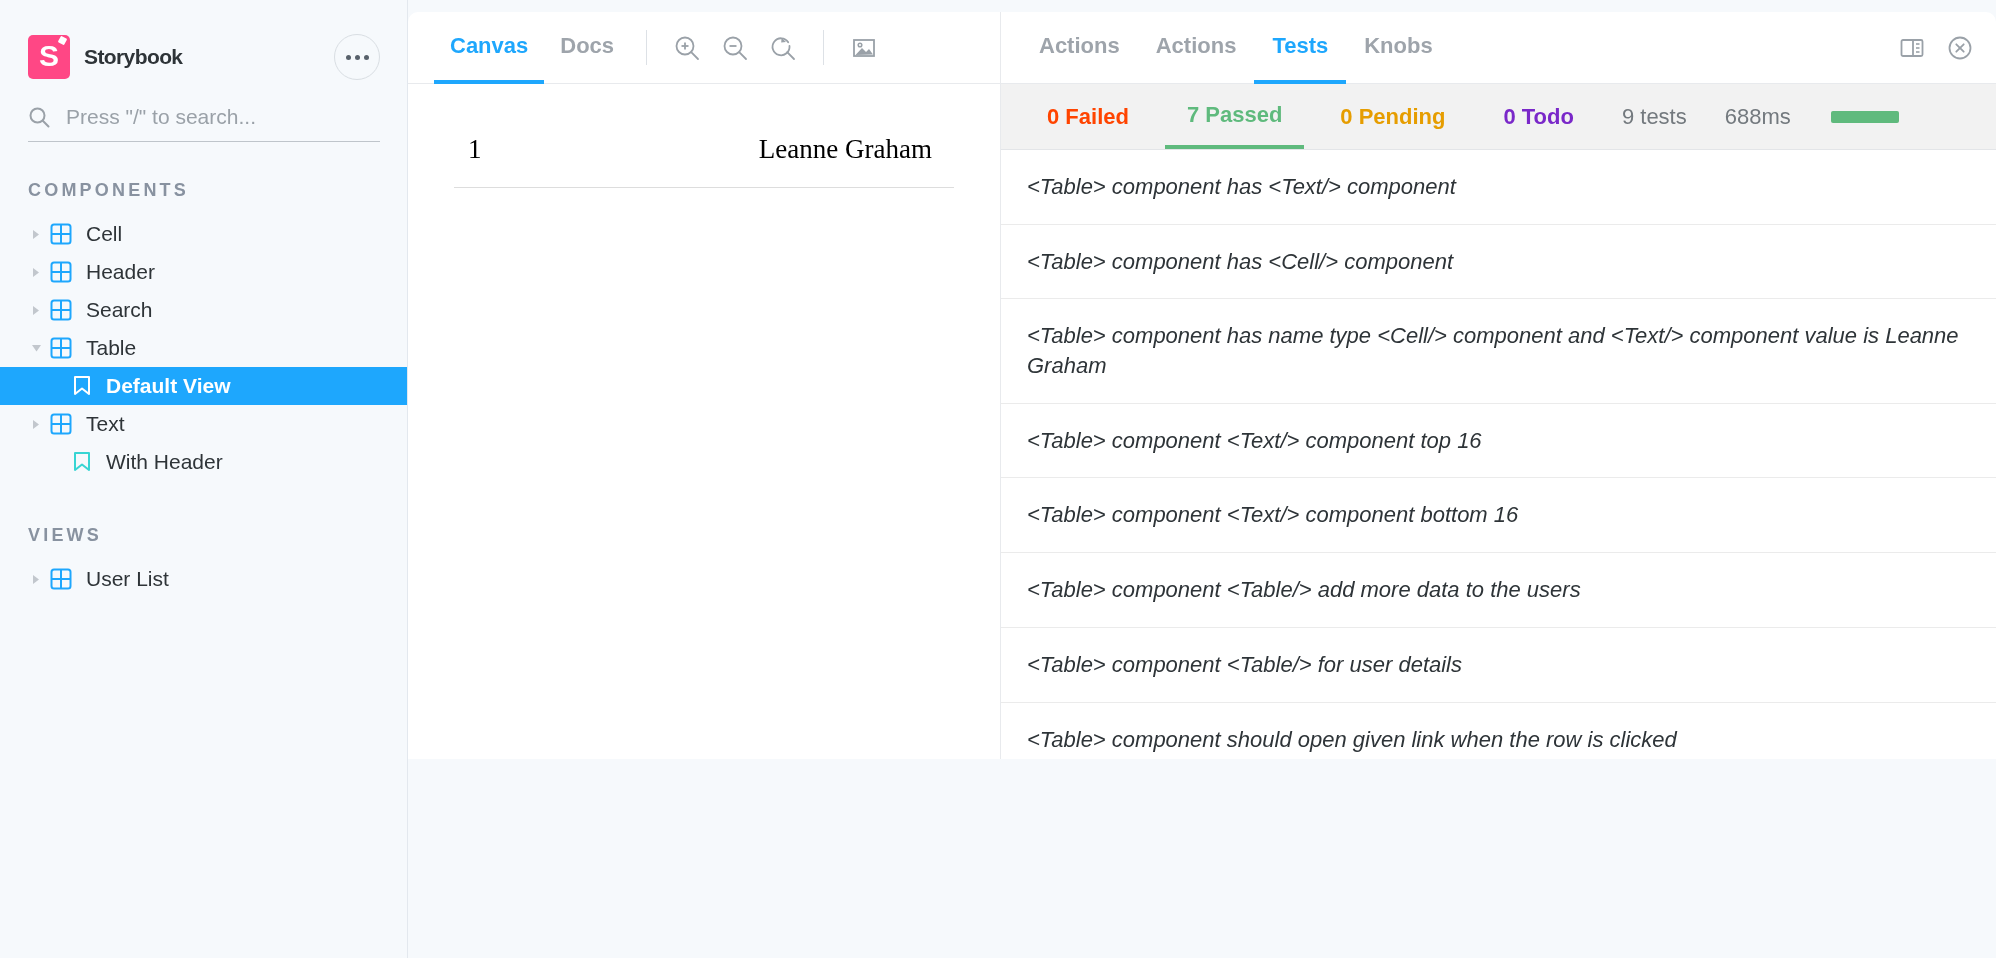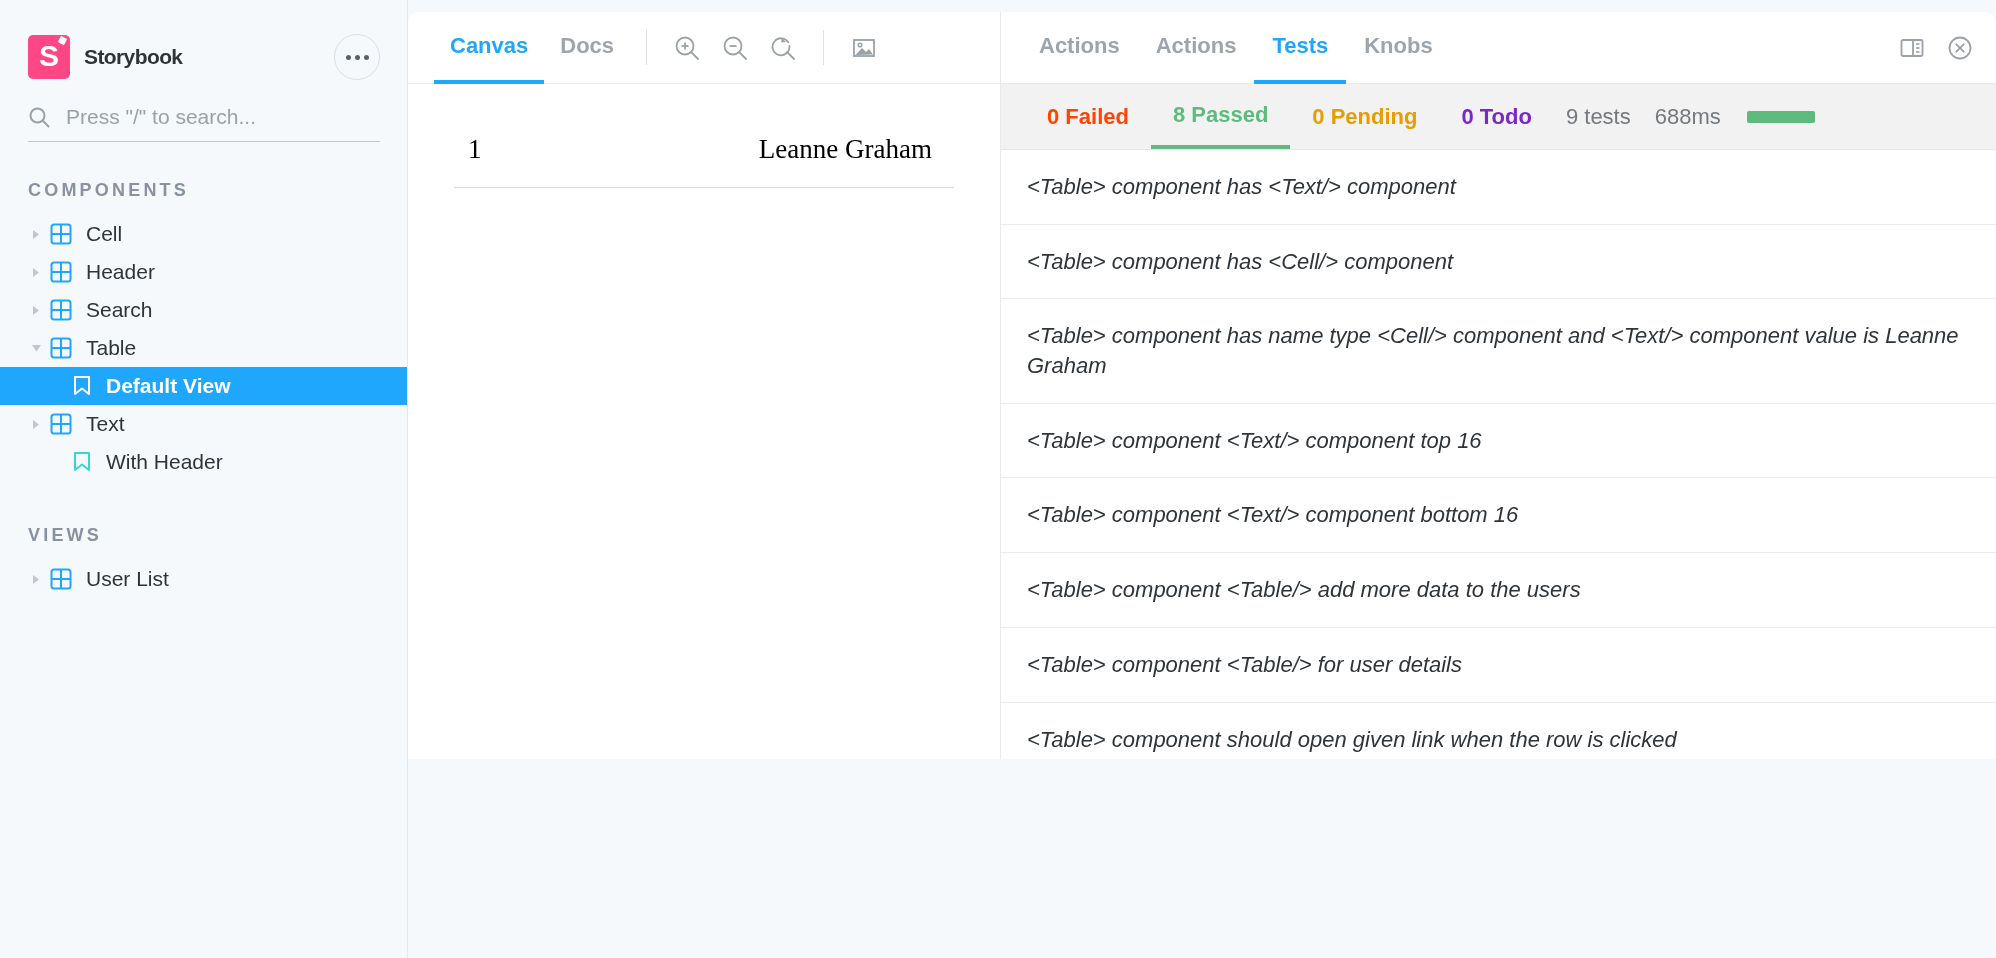"0 Failed" .tests-summary { gap: 0 -> 14px }
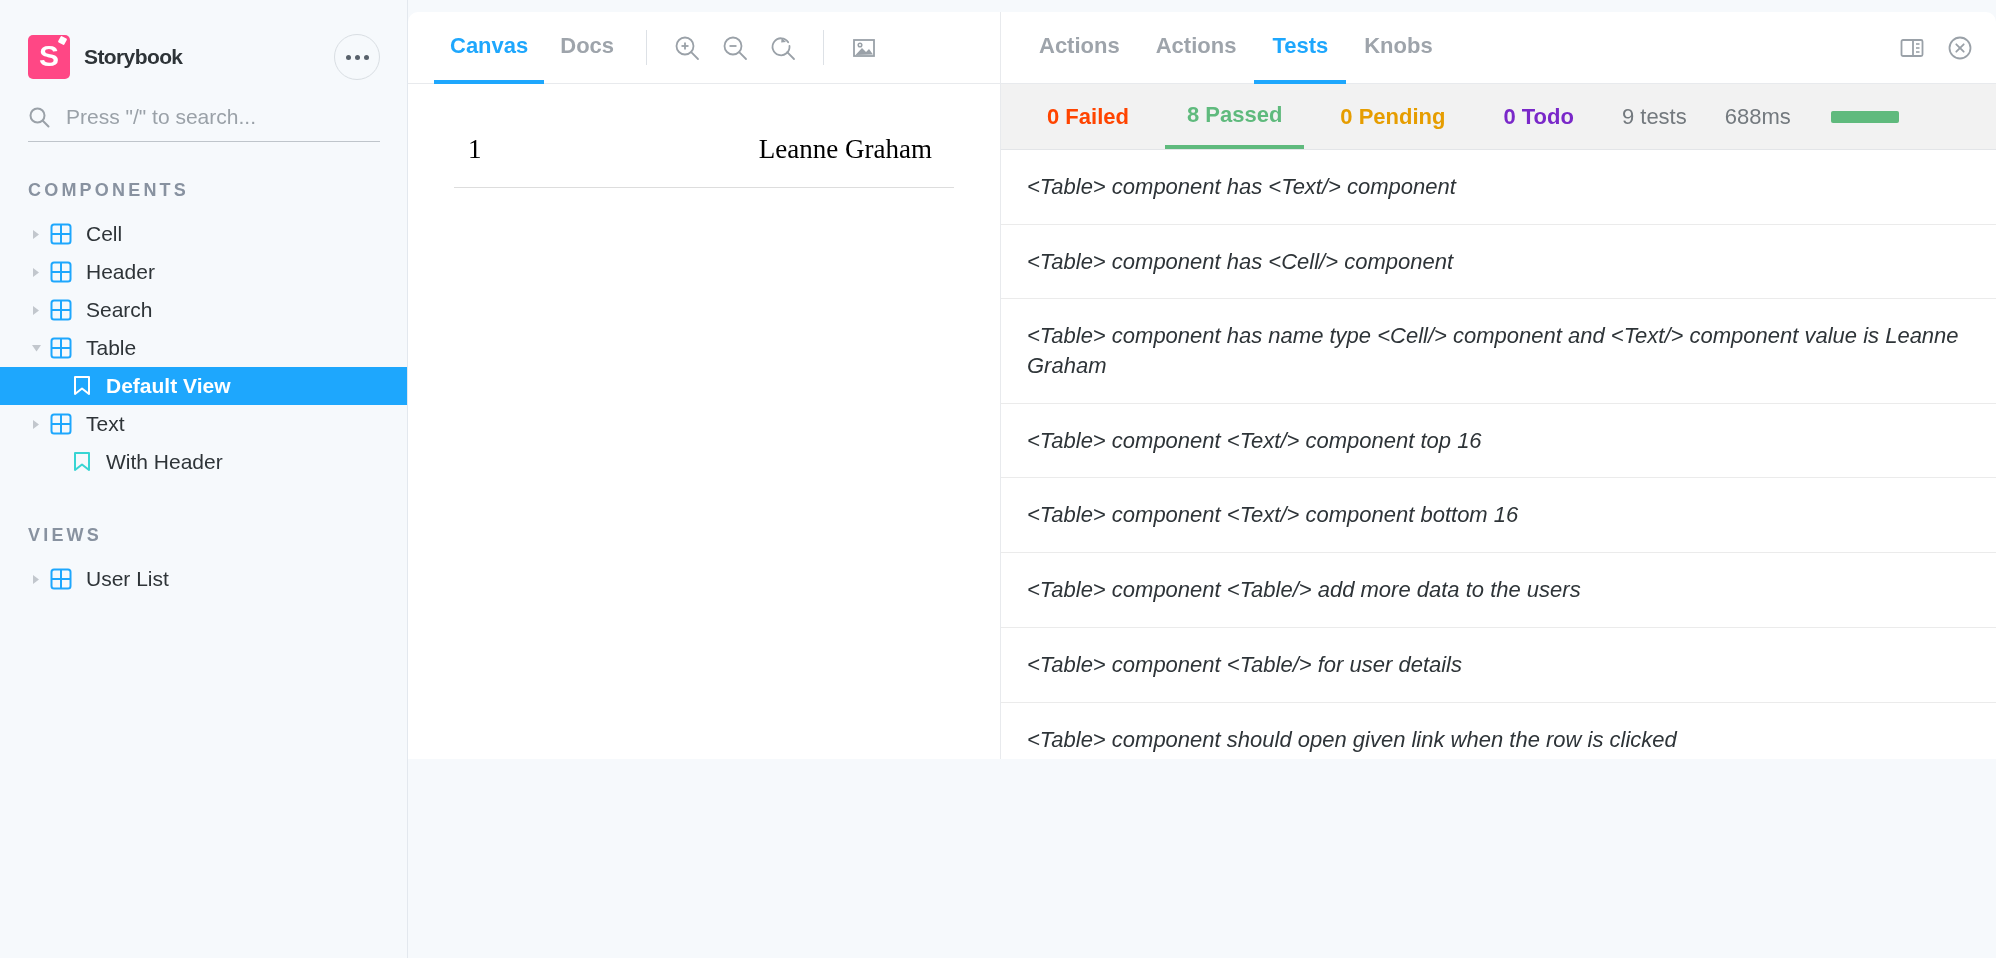"8 Passed" div.sum-item { text: 8 -> 7 }
